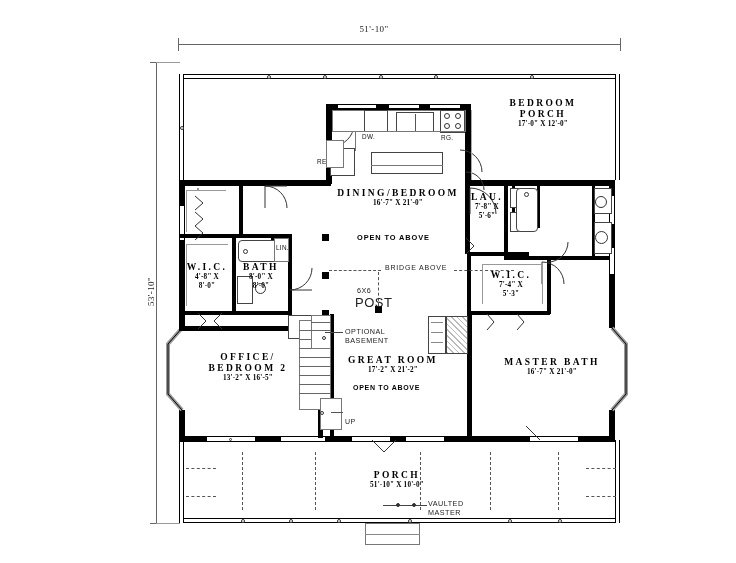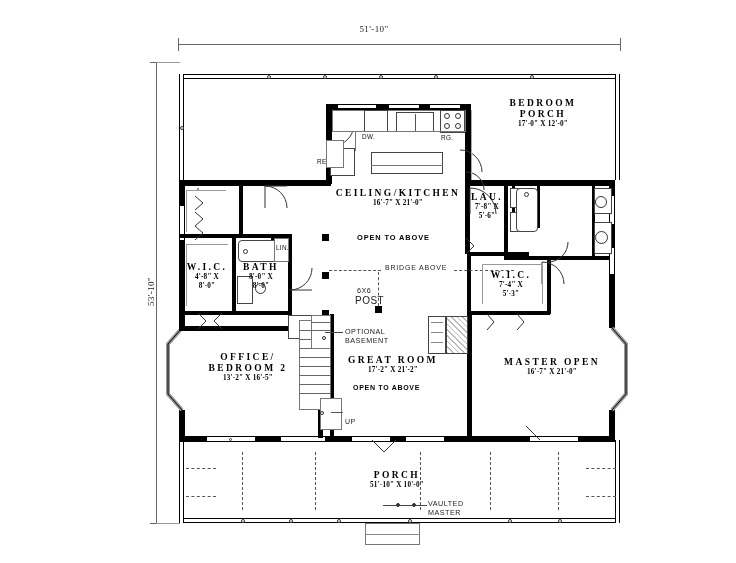"CEILING/KITCHEN" span.nm { text: CEILING/KITCHEN -> DINING/BEDROOM }
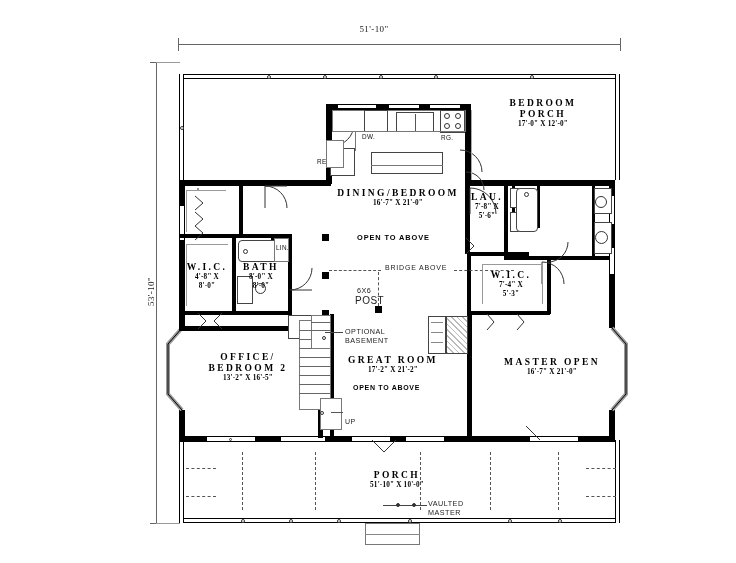"POST" div.note-s { font-size: 10px -> 13px }
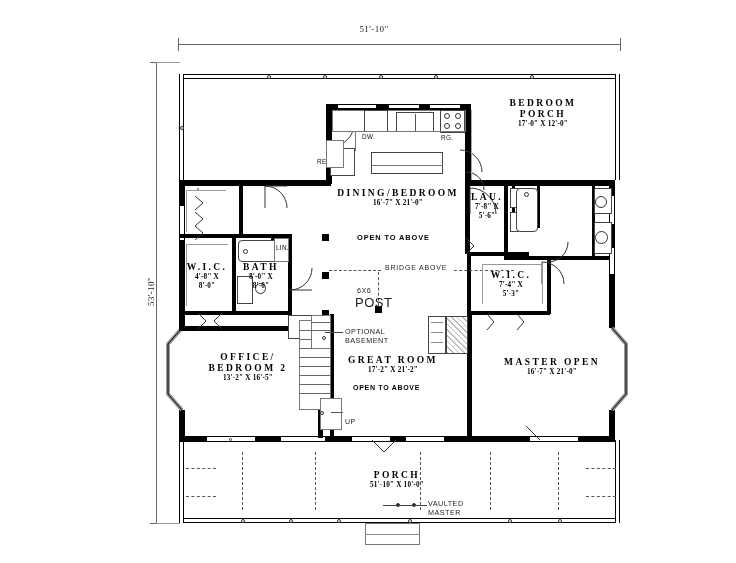"MASTER OPEN" span.nm { text: OPEN -> BATH }
